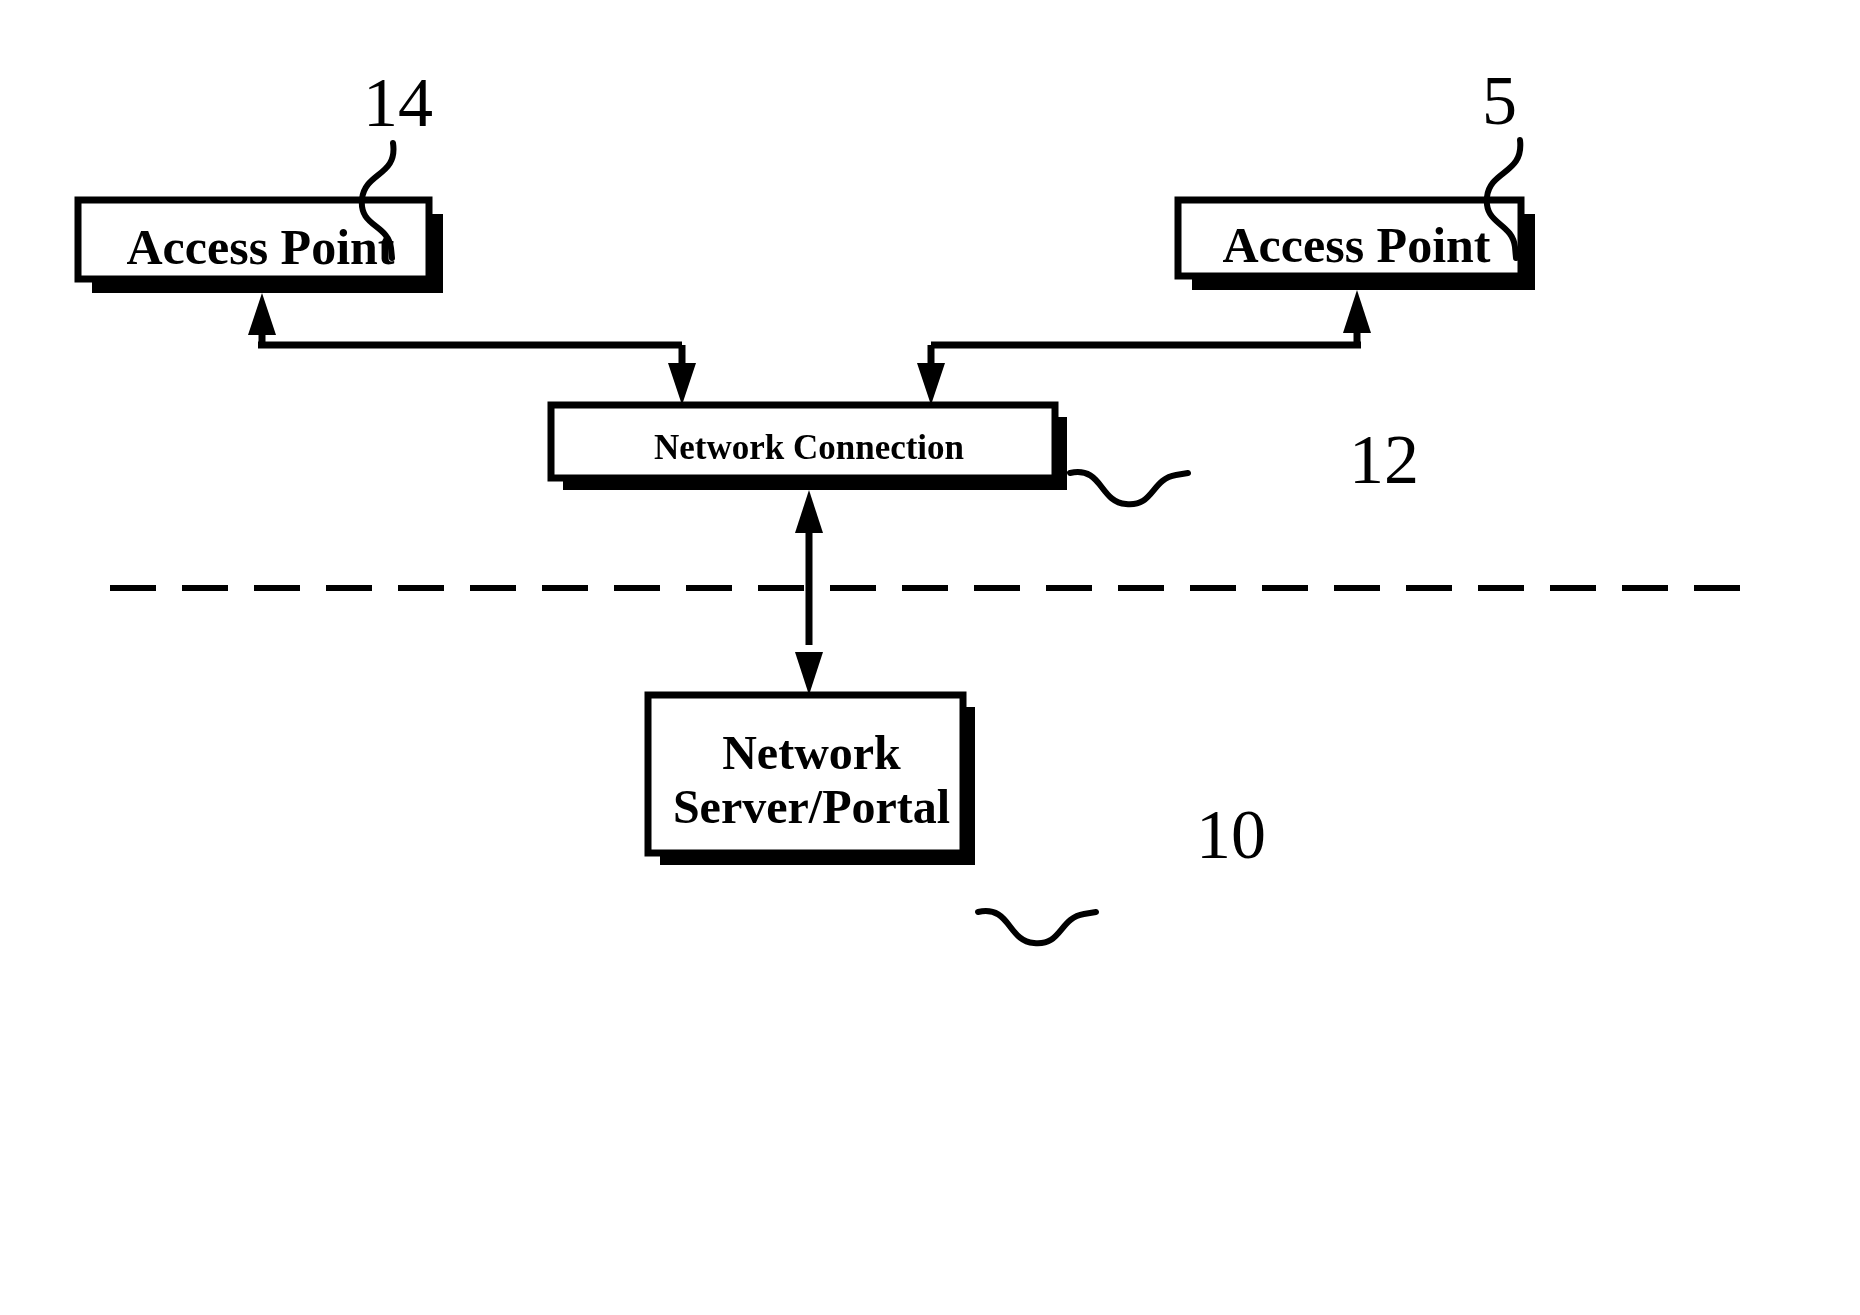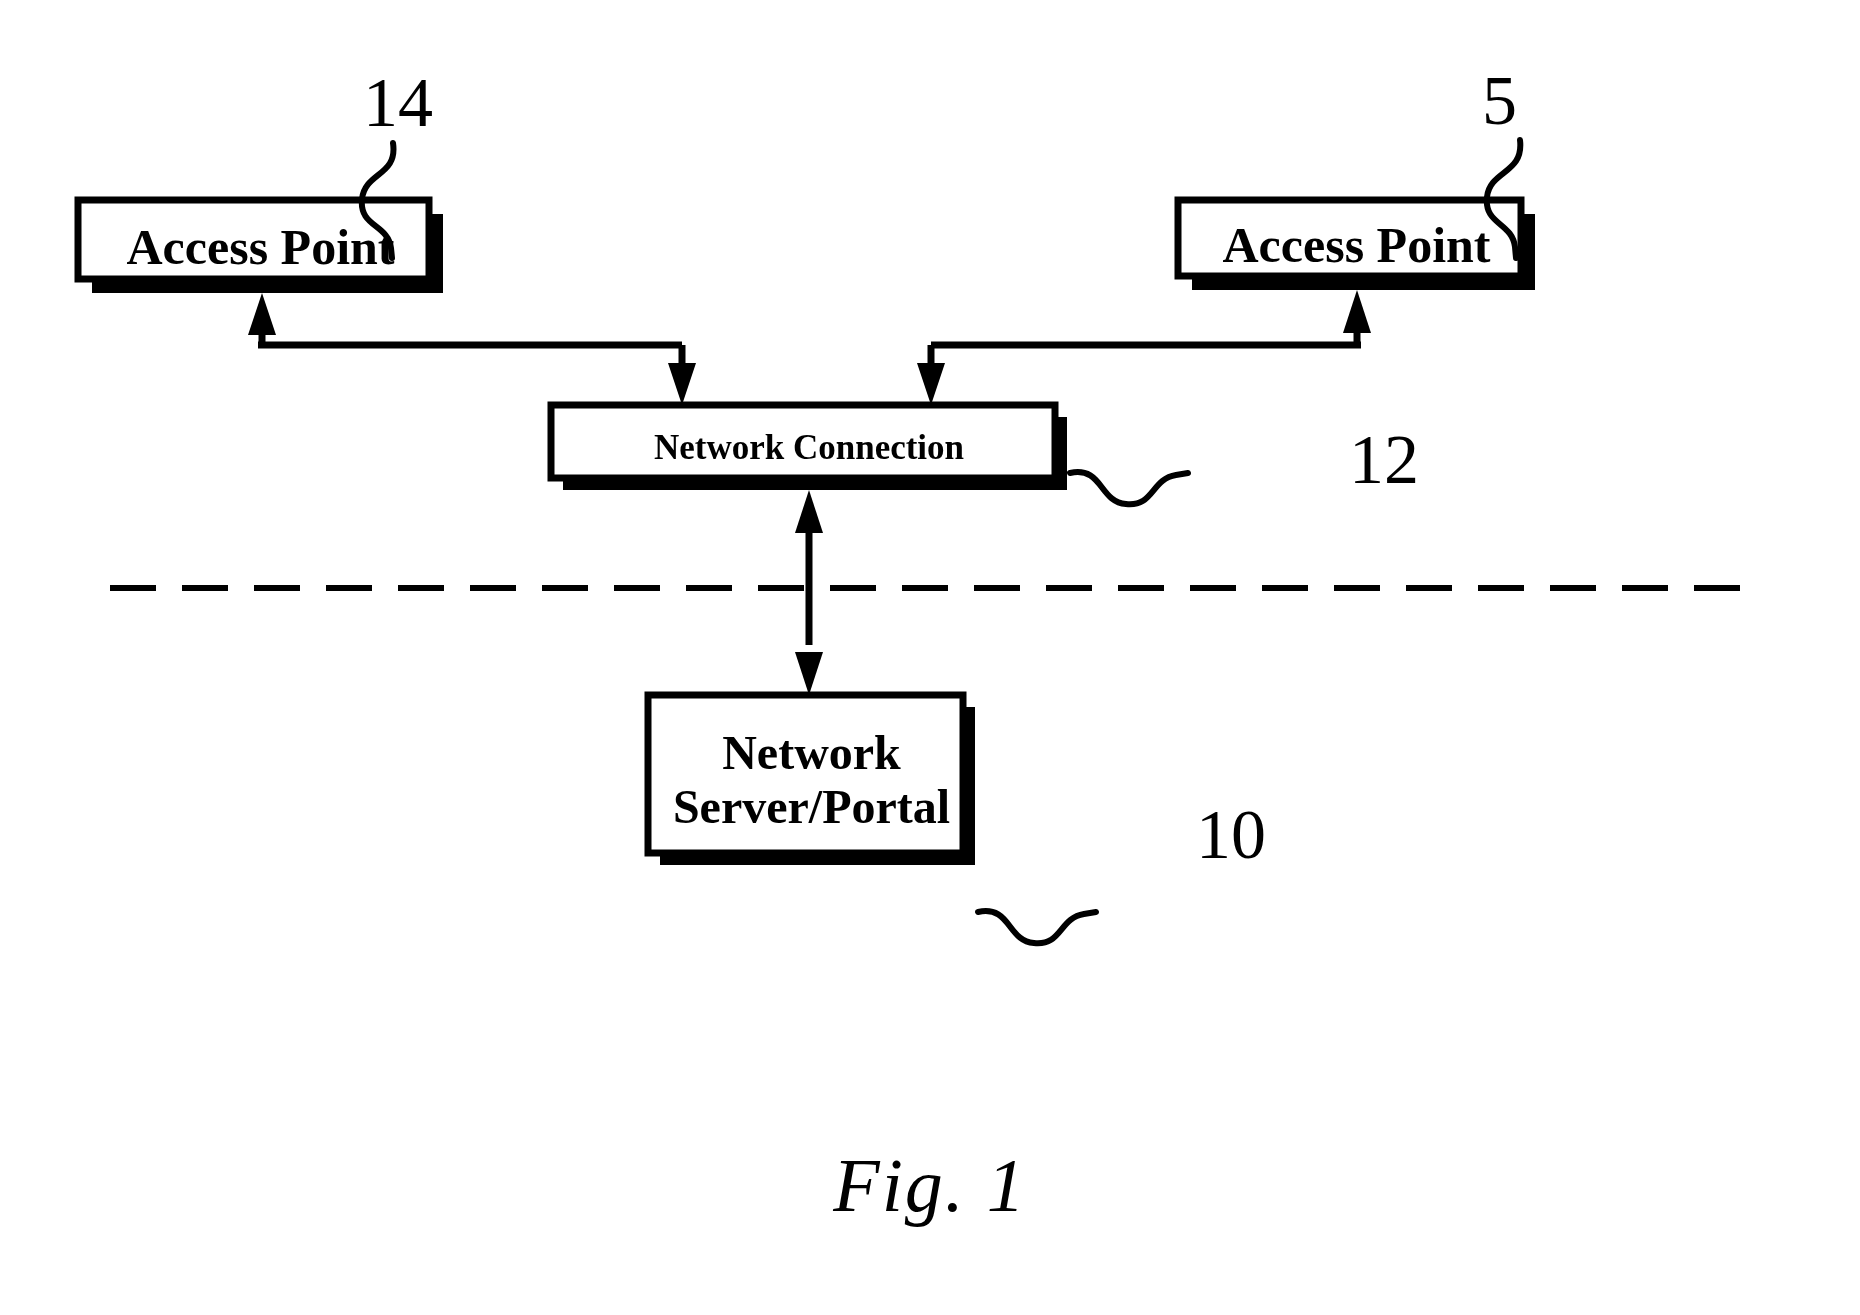"Fig. 1" div { html: <div>Fig. 1</div> -> none }
